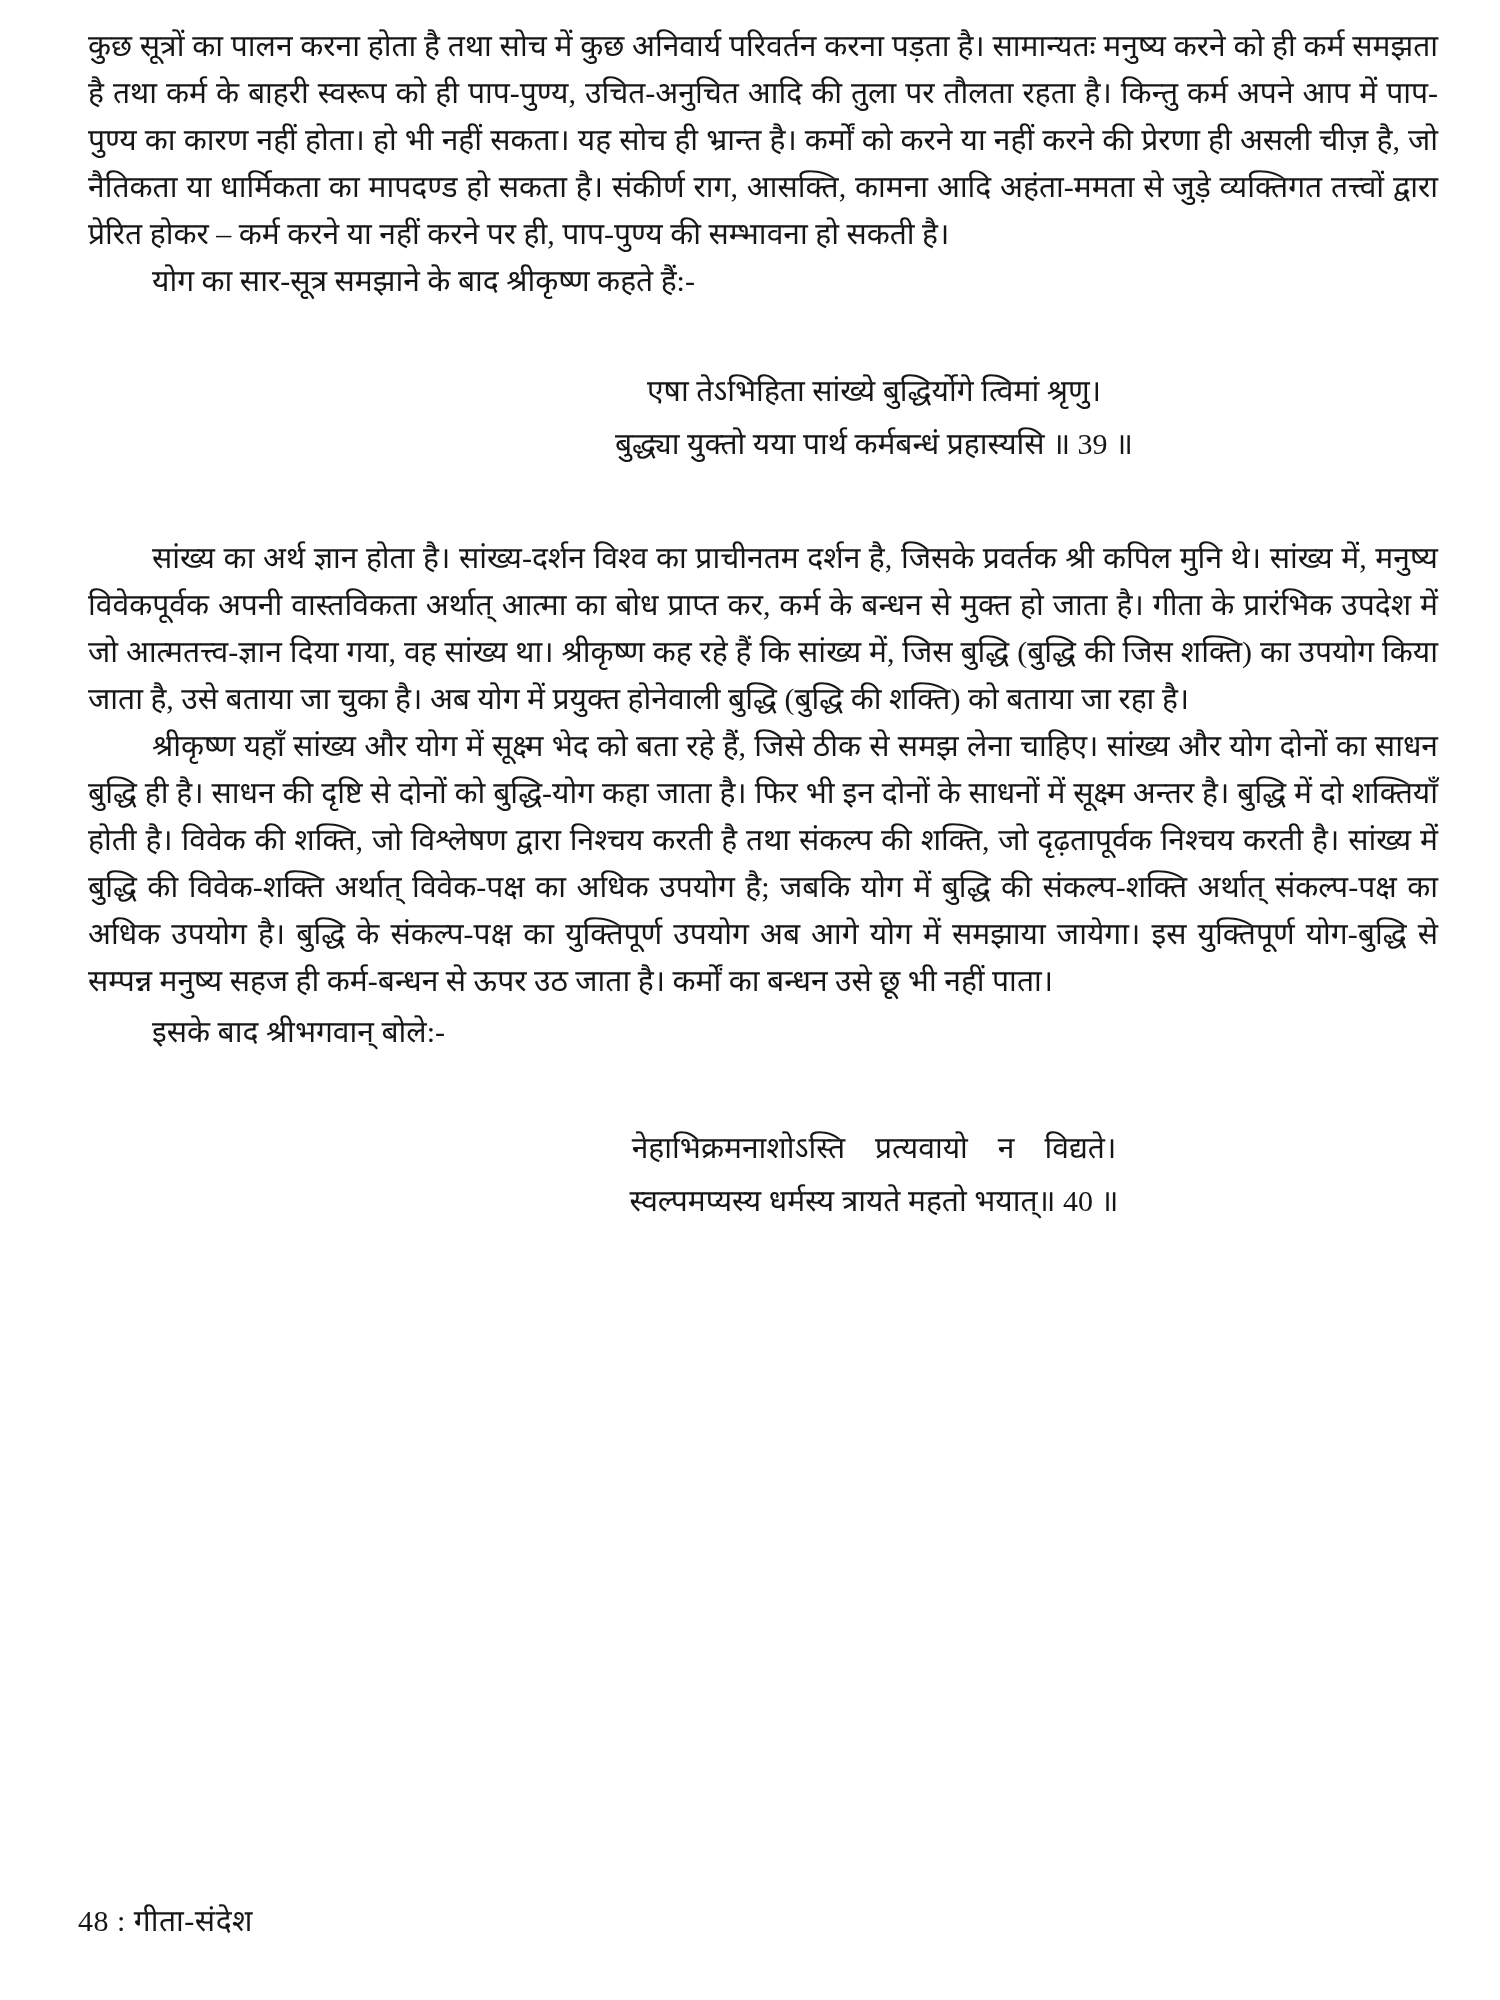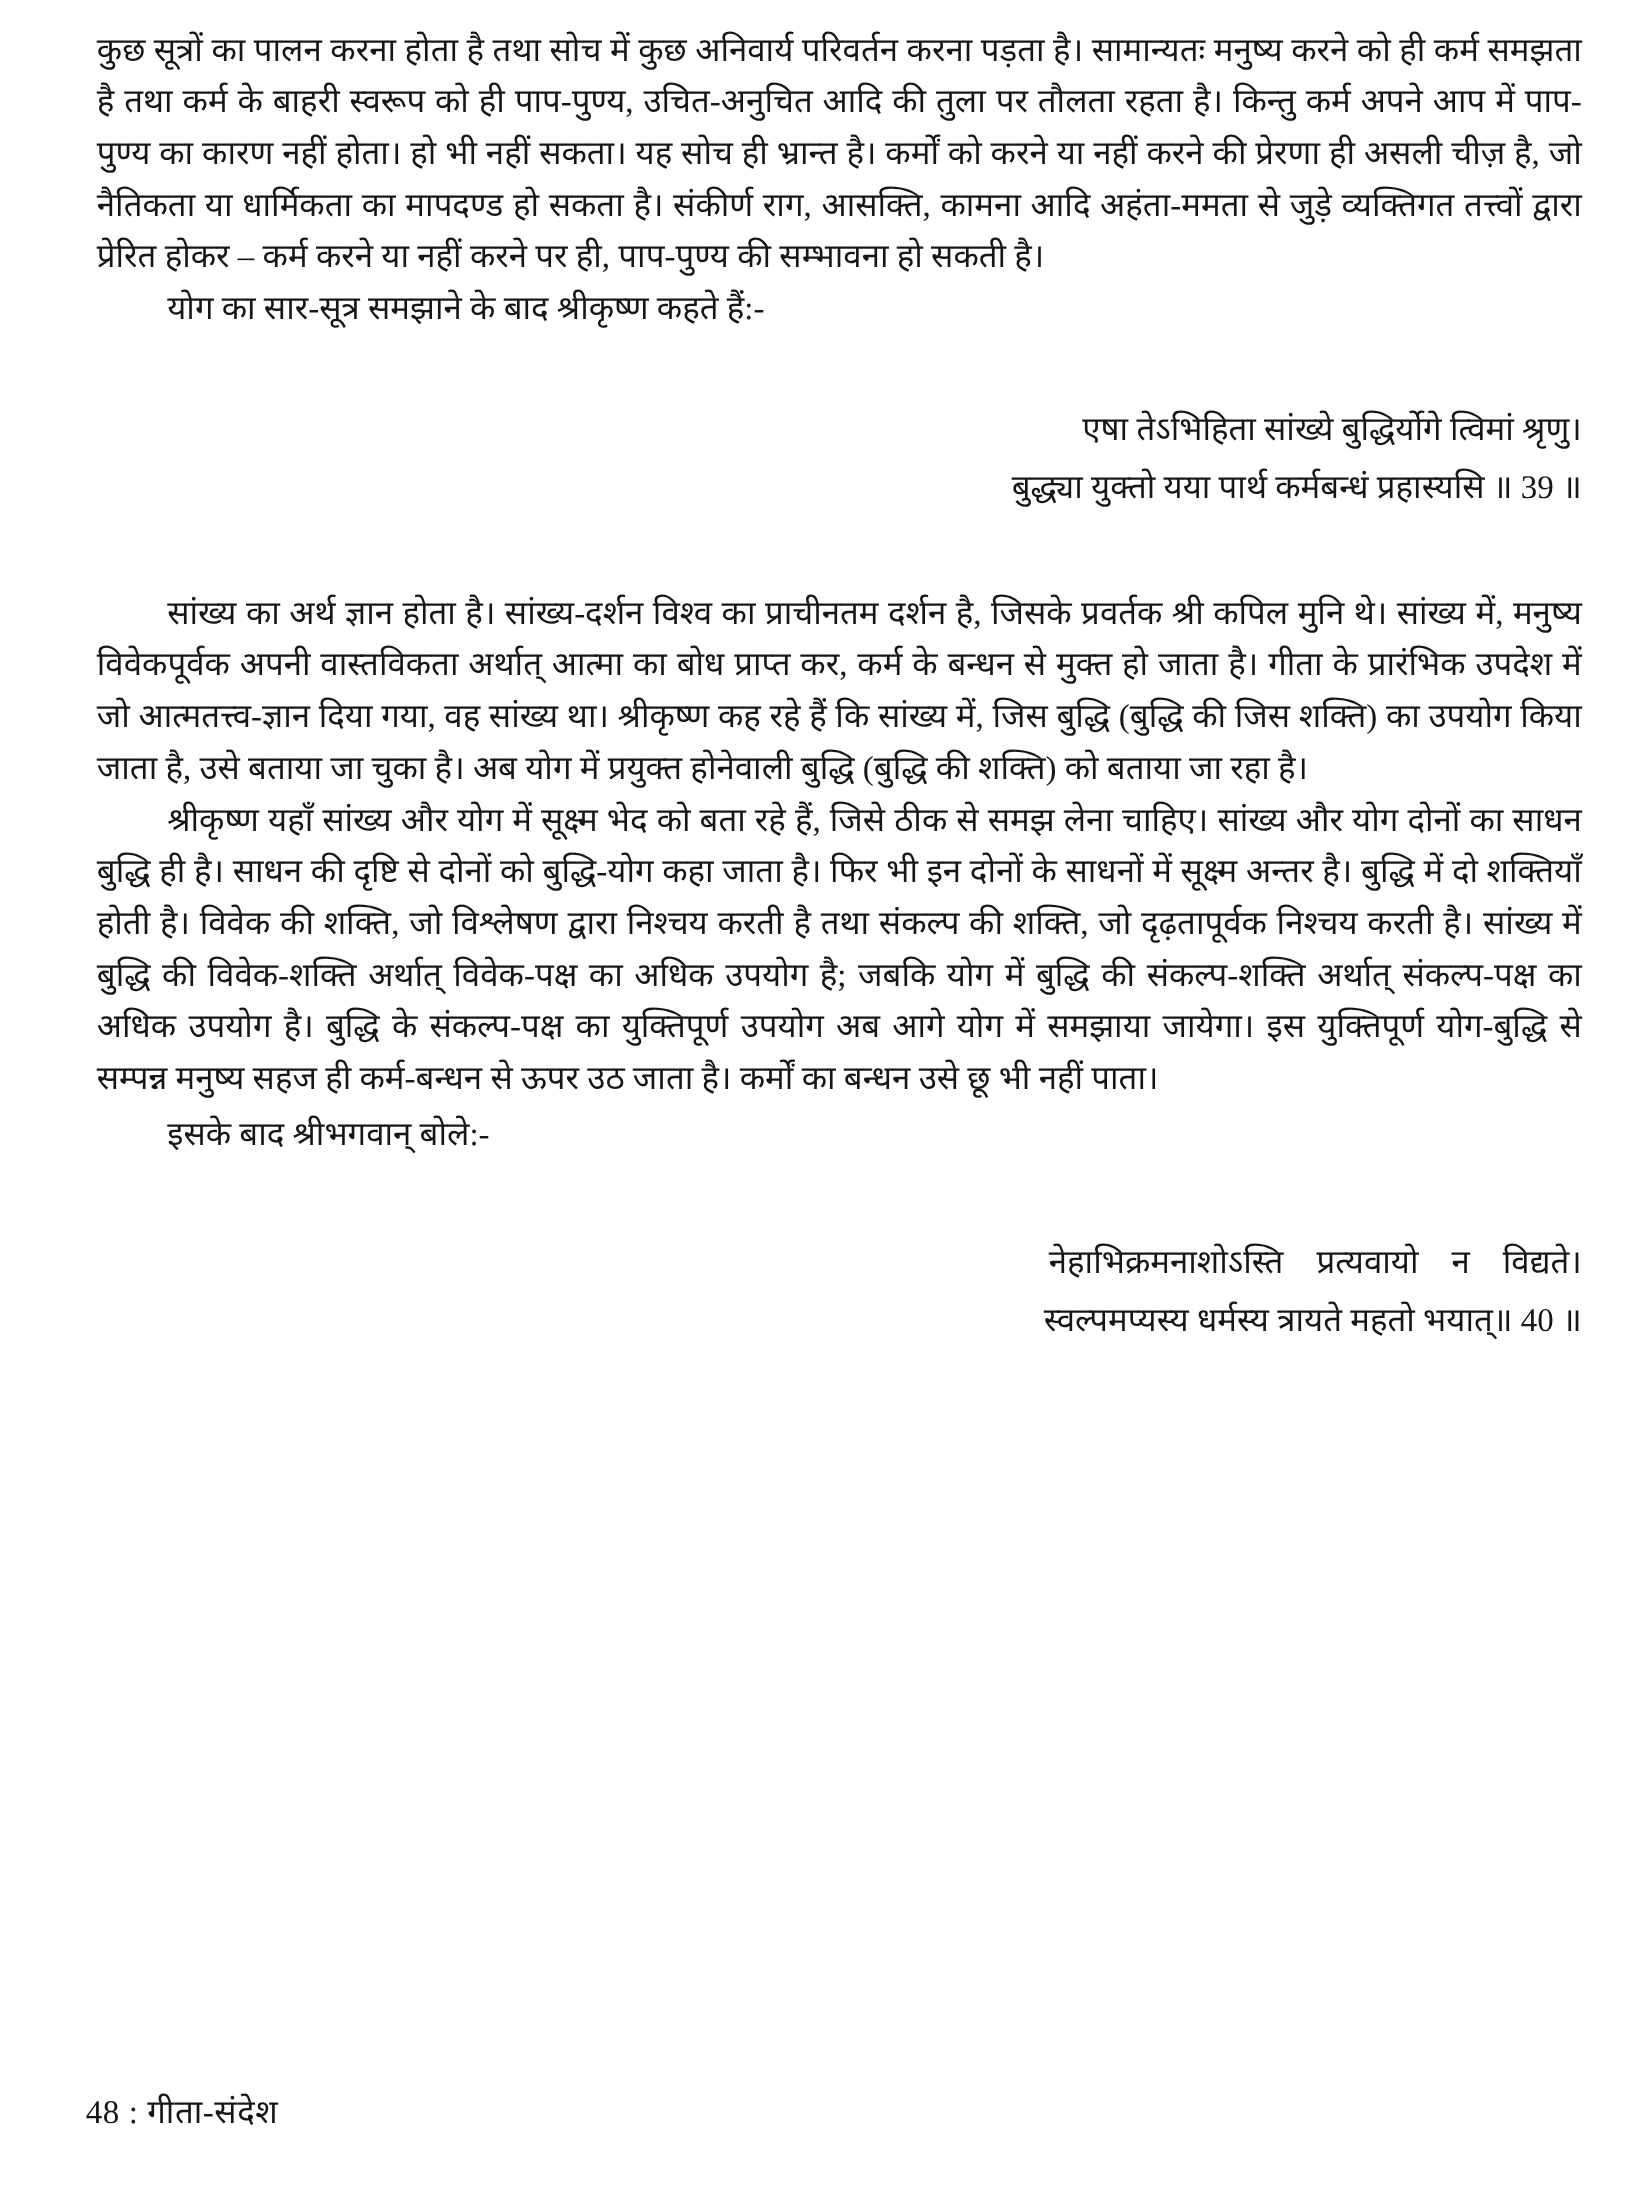"एषा तेऽभिहिता सांख्ये बुद्धिर्योगे" .verse .verse-line { text-align: right -> center }
